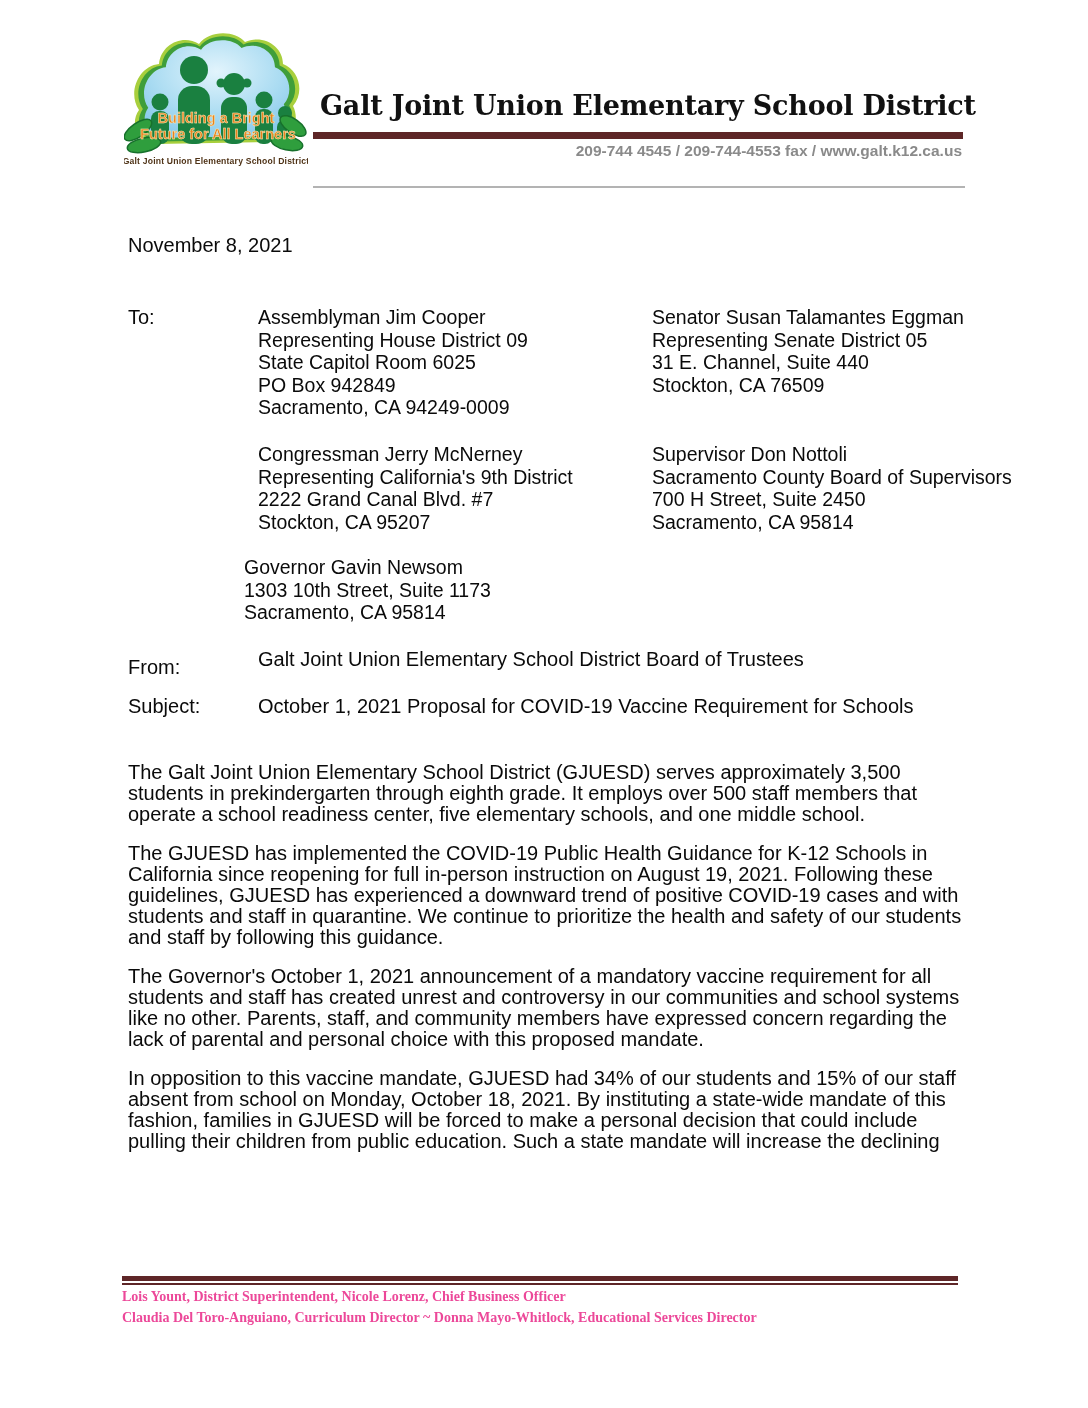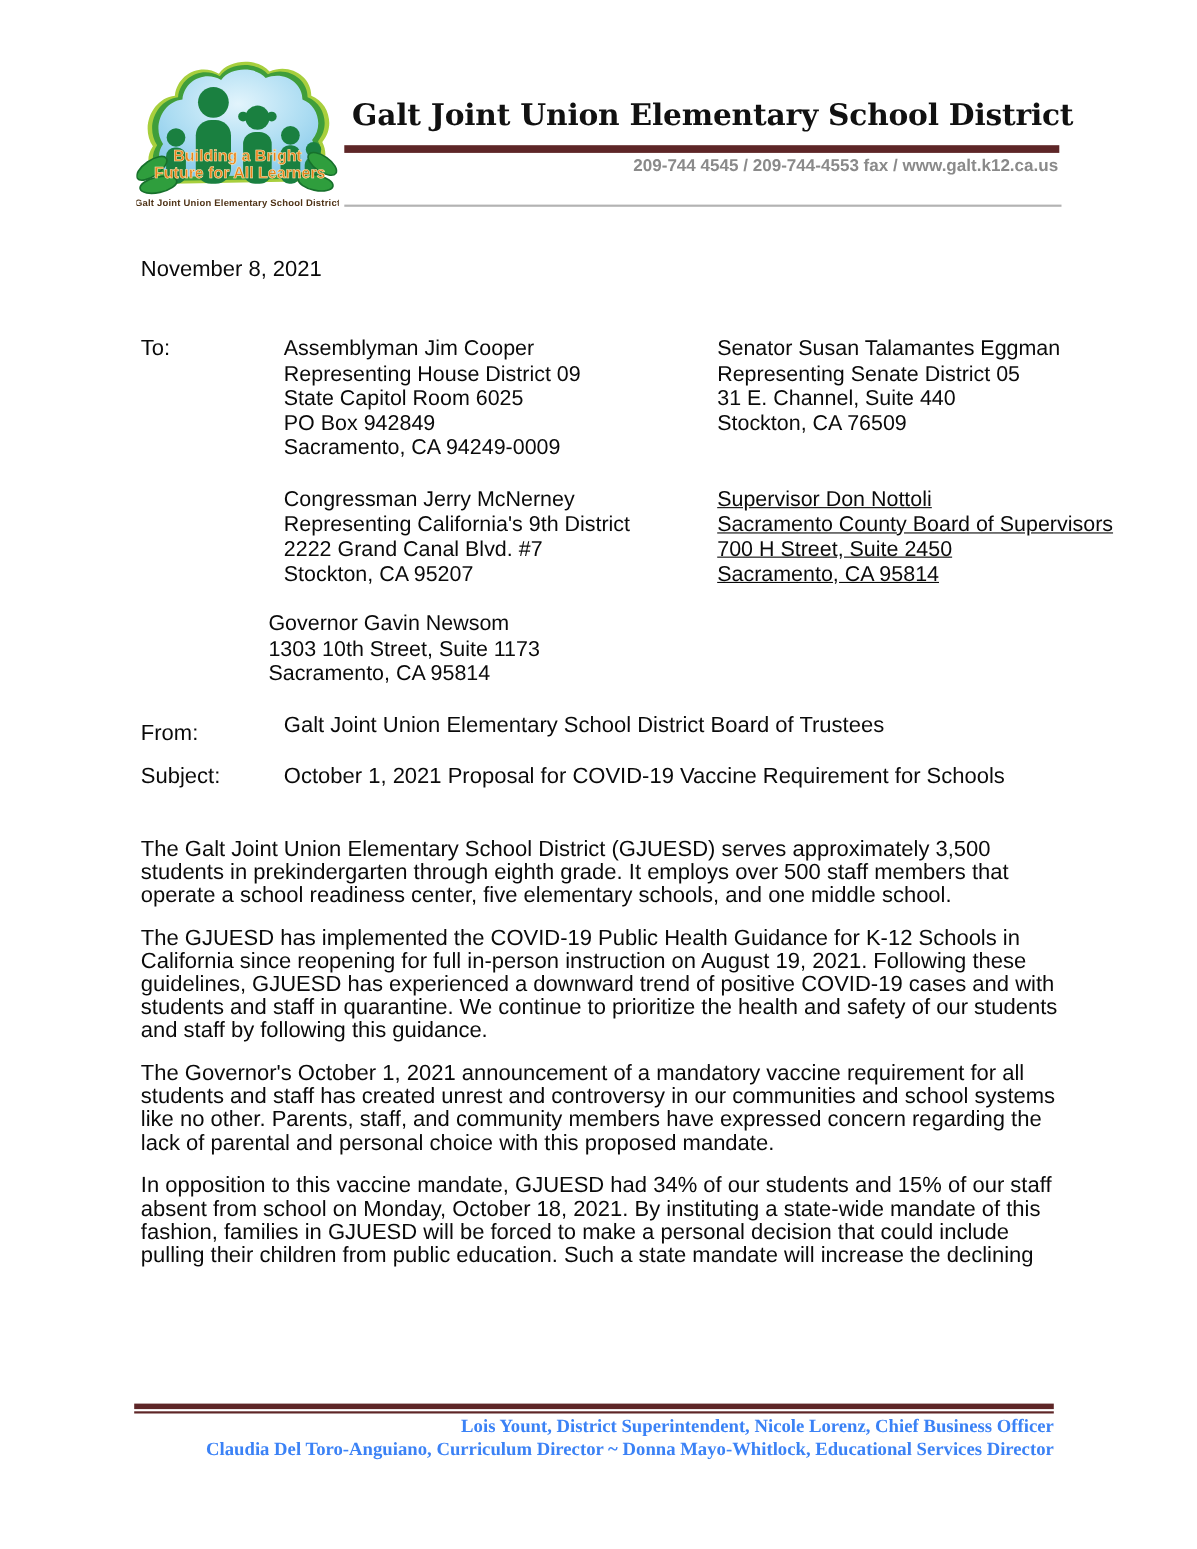"Building a Bright" .logo { top: 49px -> 26px }
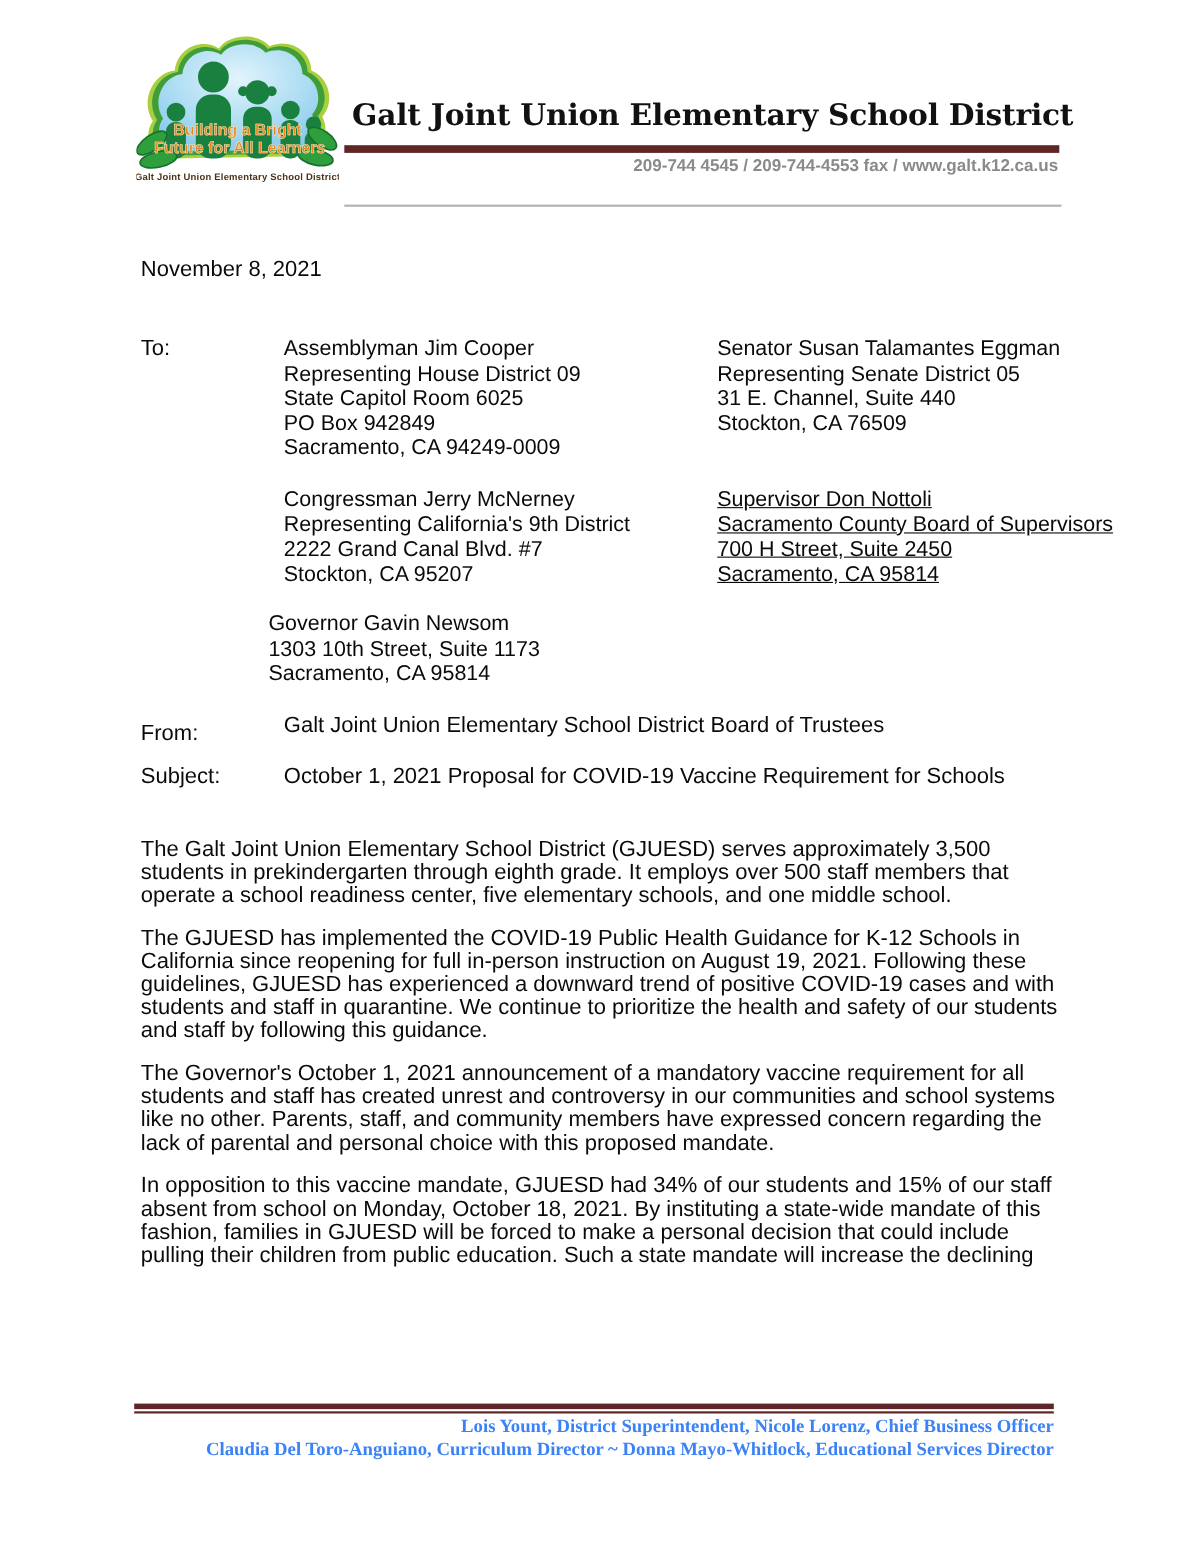"Supervisor Don Nottoli" .r3 { text-decoration: underline -> none }
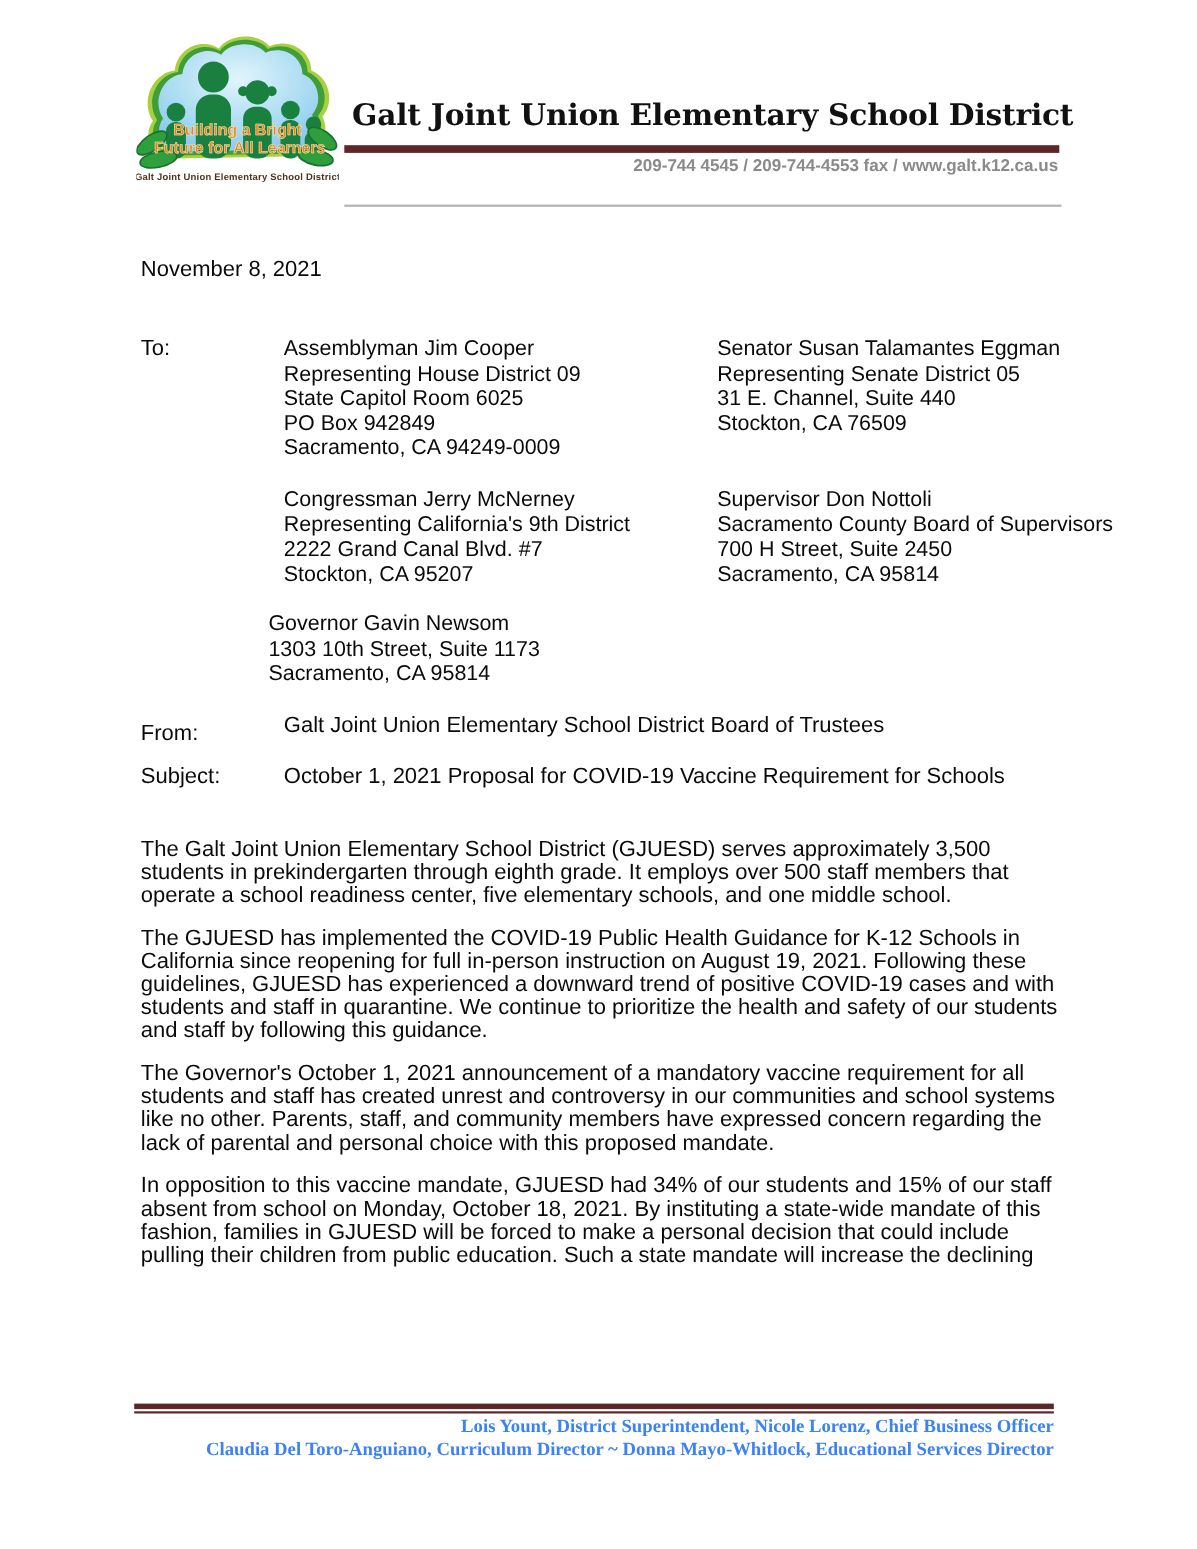"Lois Yount, District Superintendent," .footer-admin { color: #3b82f6 -> #ec4899; font-size: 17px -> 14px; text-align: right -> left }
